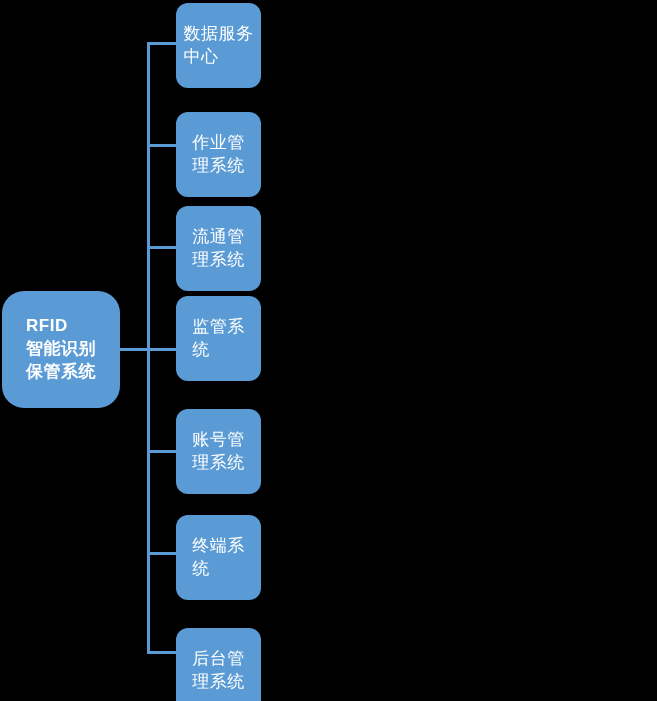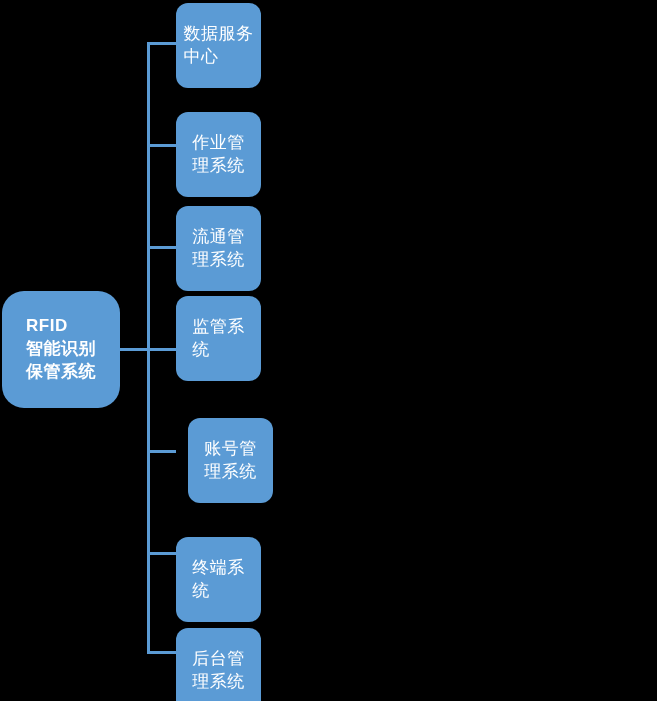"账号管" .child-4 { margin-left: 12px -> none; top: 418px -> 409px }
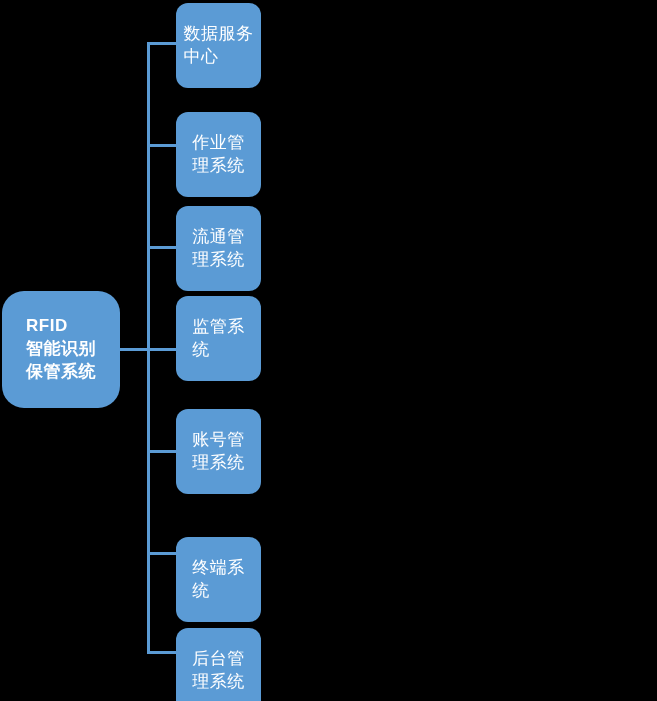"终端系" .child-5 { top: 537px -> 515px }
